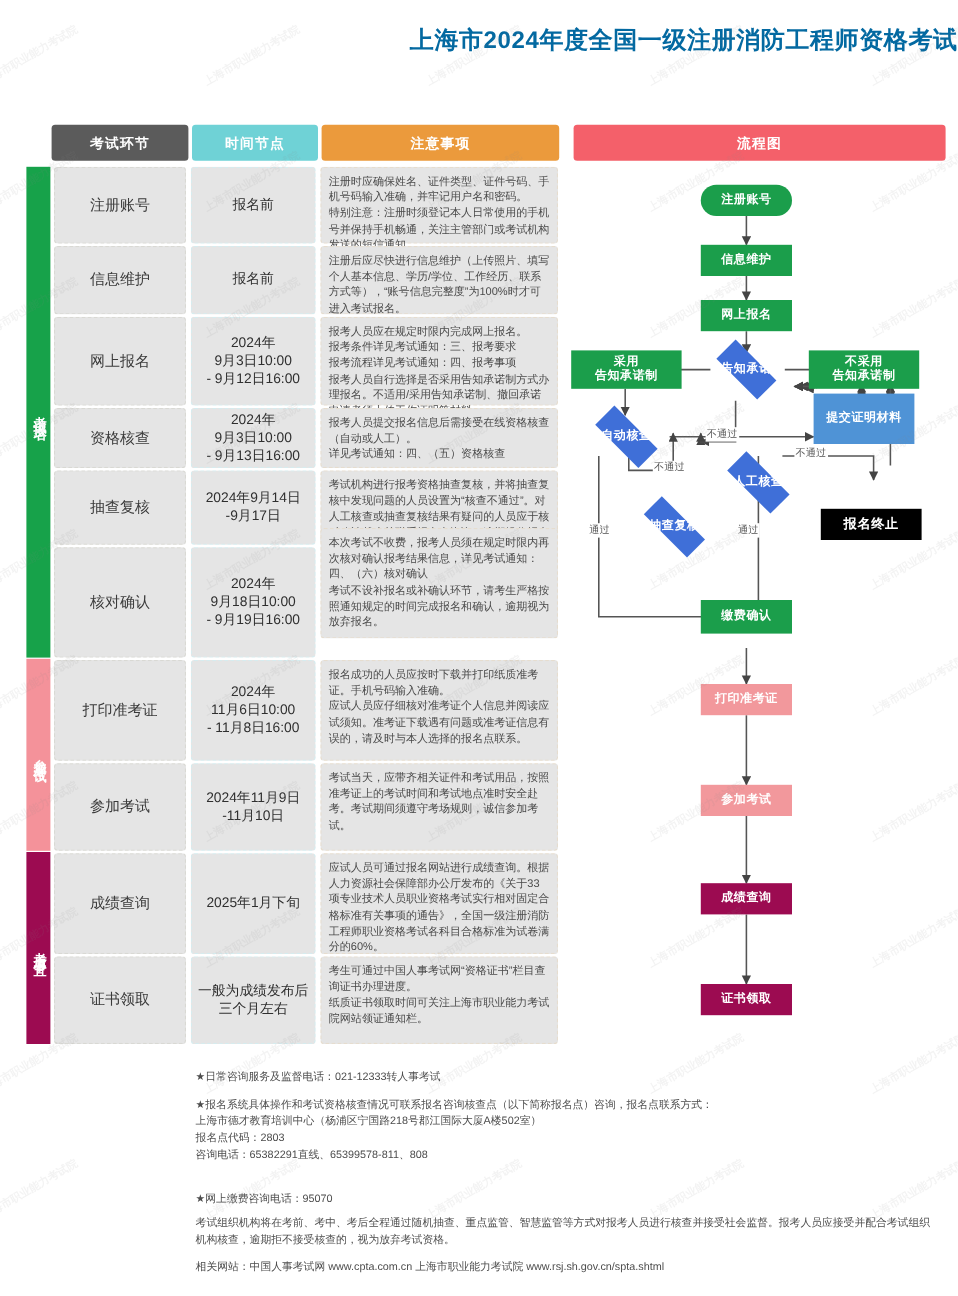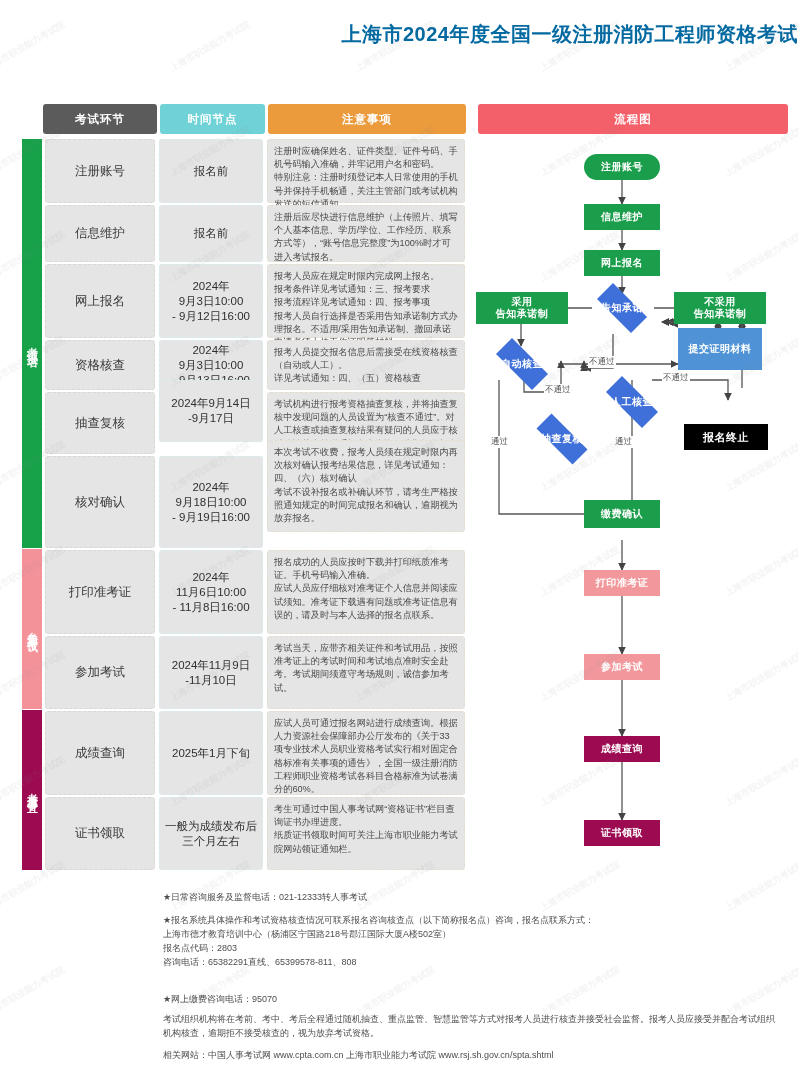"2024年9月14日" div.cell { top: 380px -> 392px }
